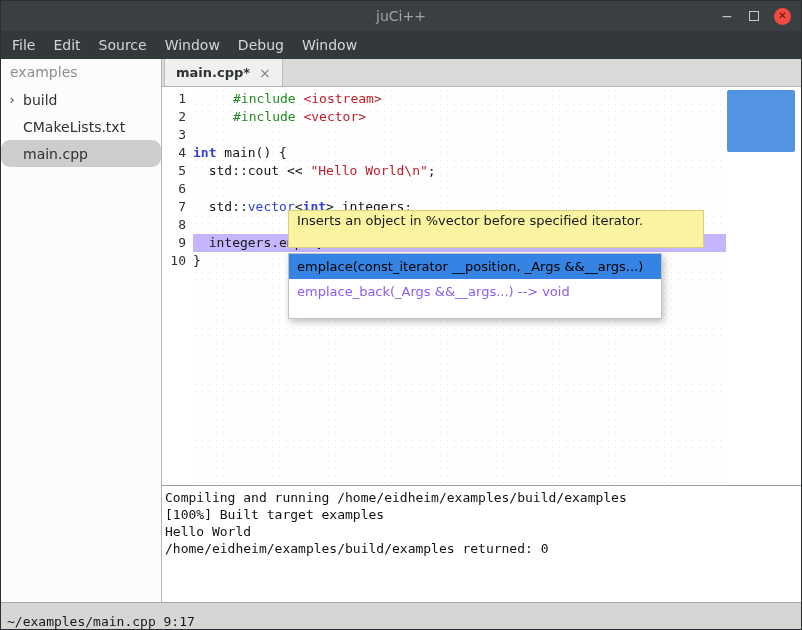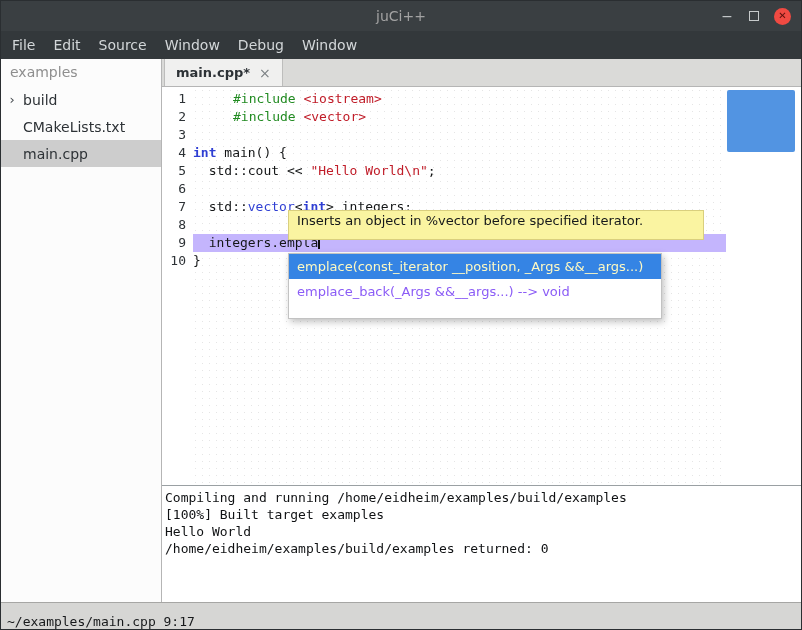"main.cpp" .tree-row.selected { border-radius: none -> 9px }
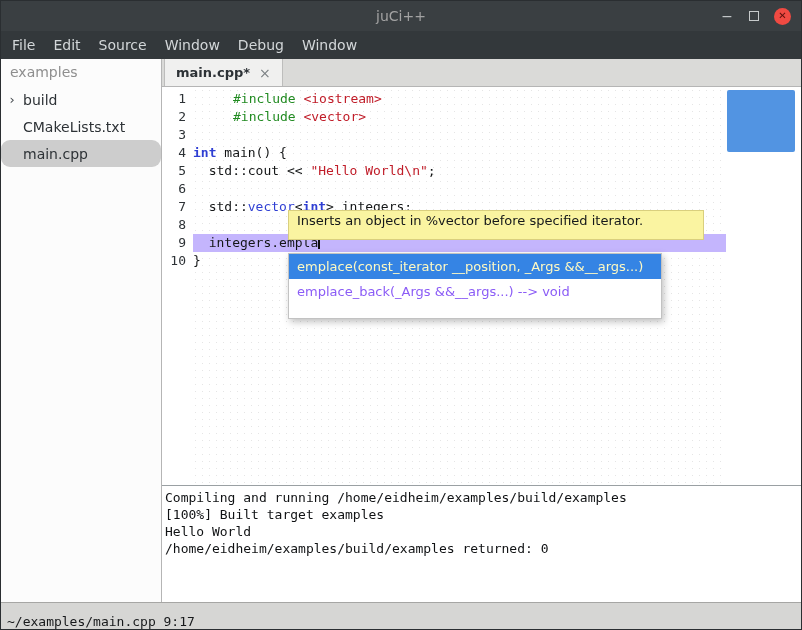"Inserts an object in %vector" .doc-tooltip { height: 30px -> 38px }
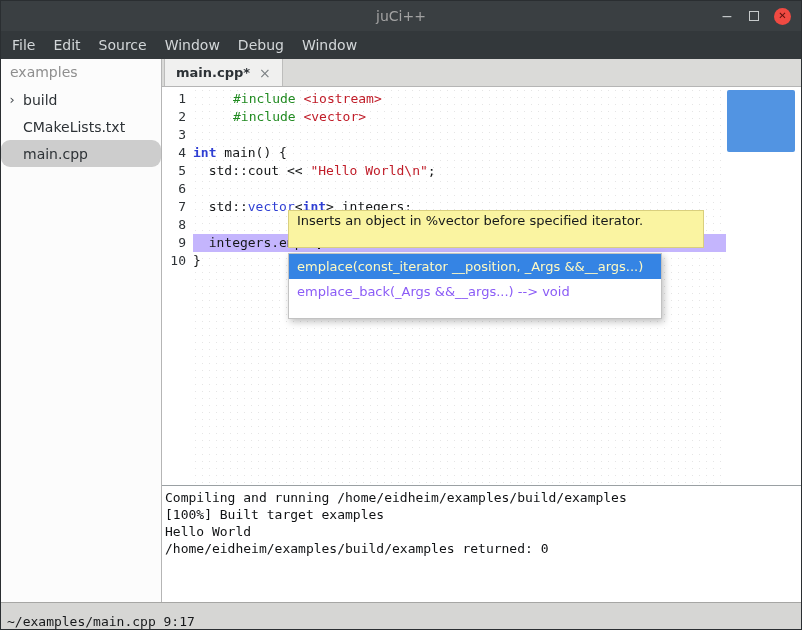"emplace(const_iterator __position, _Args" .comp-row.selected { color: #fef9c3 -> #000000 }
